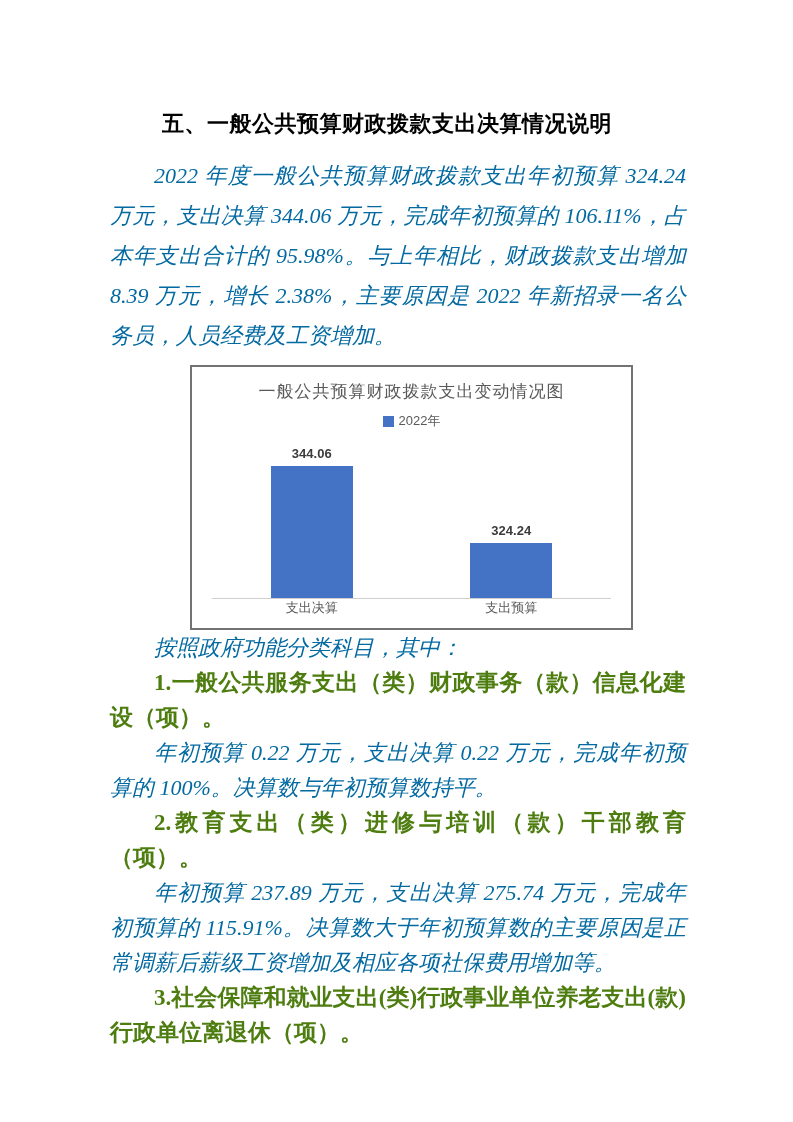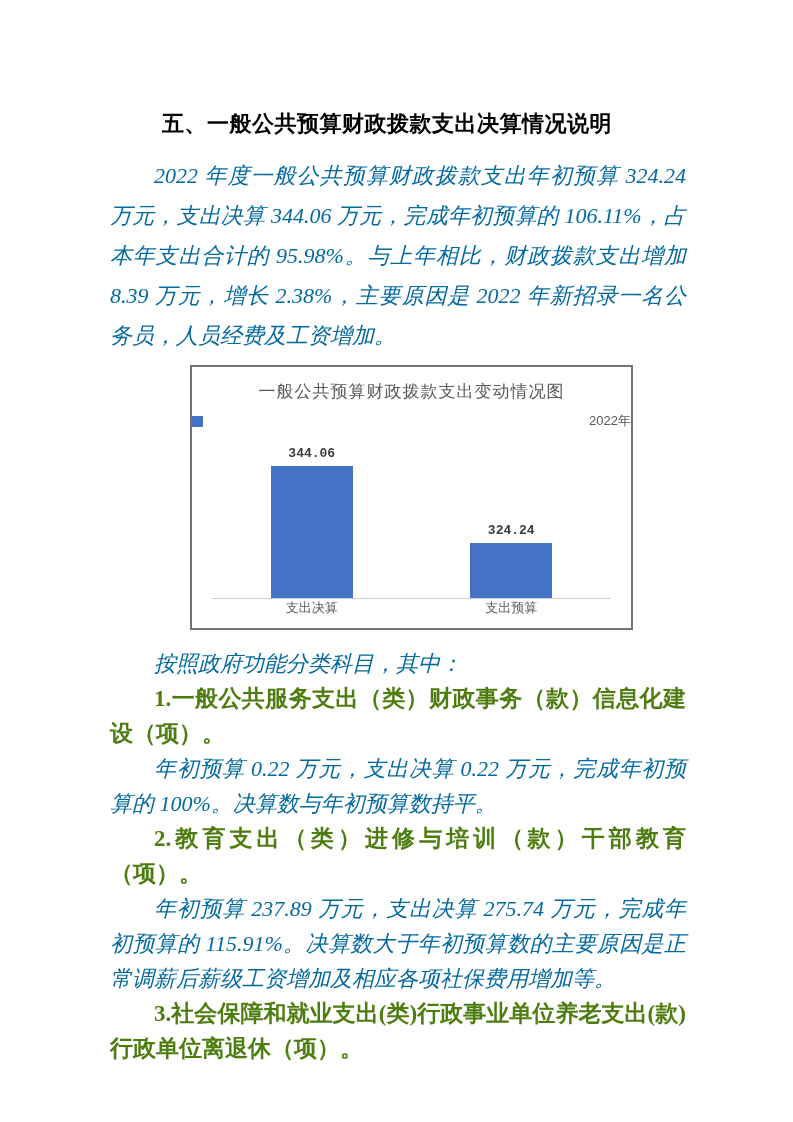"2022年" .chart-legend { justify-content: space-between -> center }
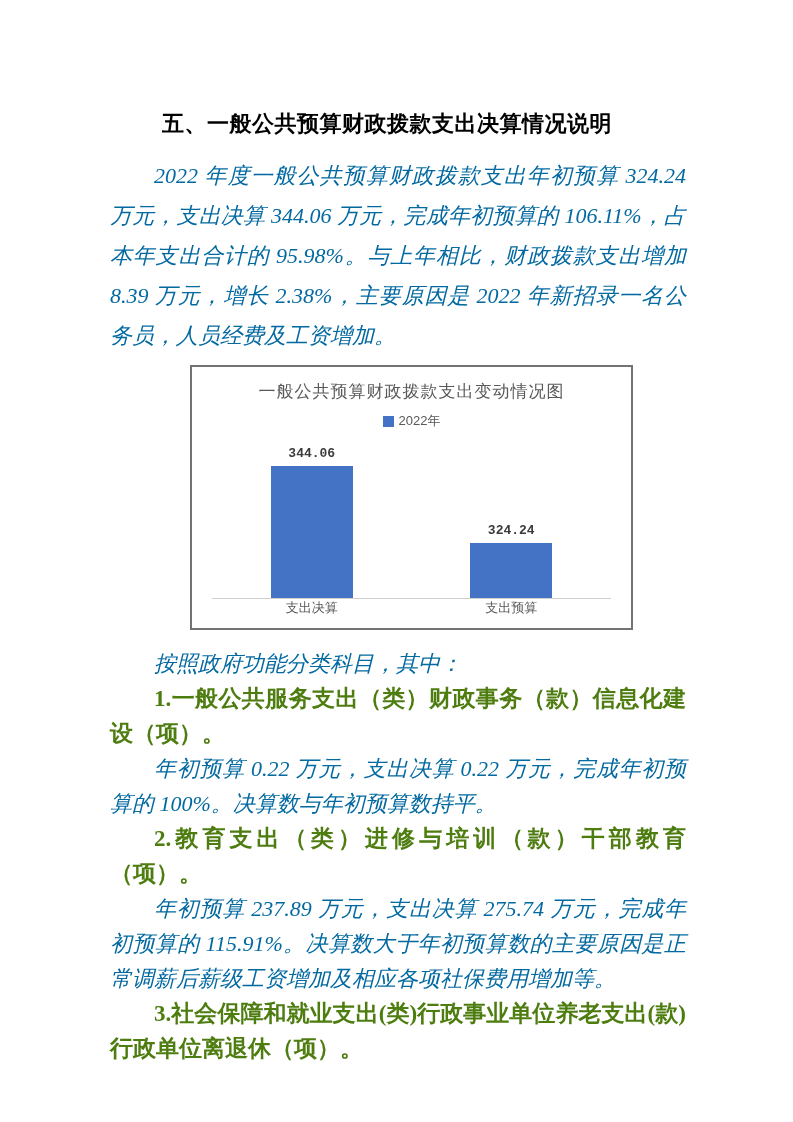"344.06" .bar-value { font-family: Liberation Mono, monospace -> Liberation Sans, sans-serif }
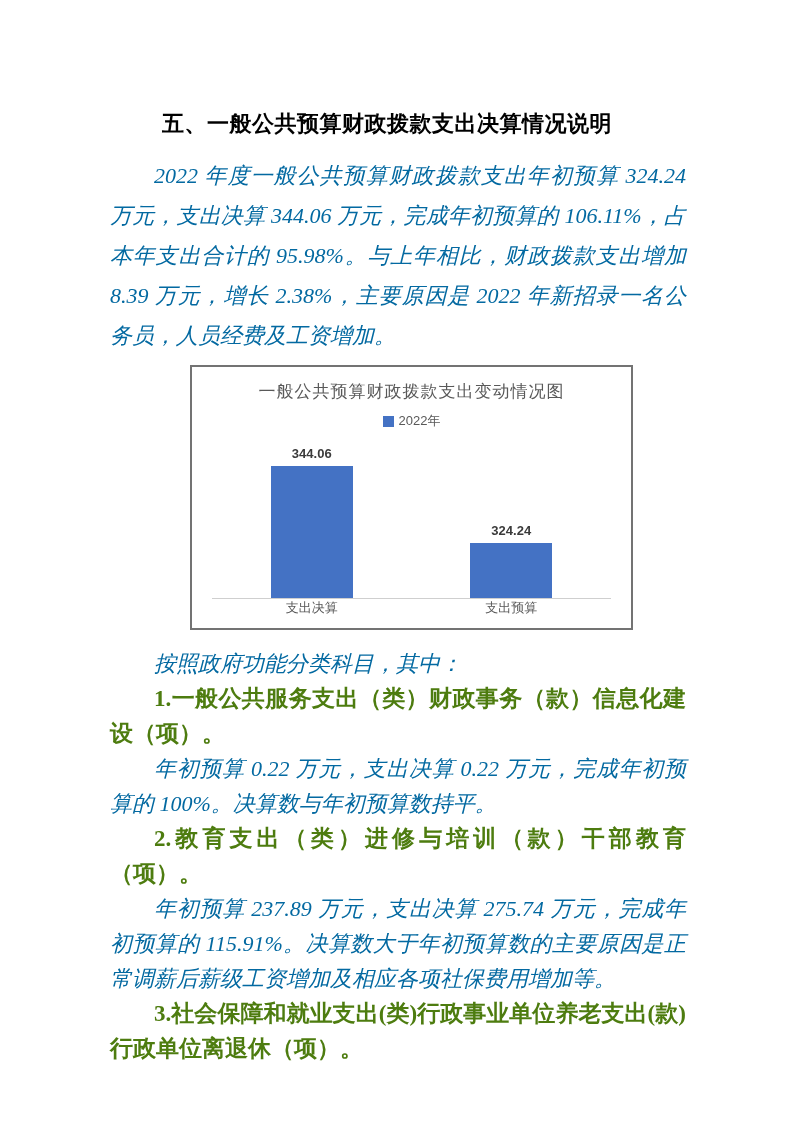"按照政府功能分类科目，其中：" .post-chart { margin-top: 16px -> none }
